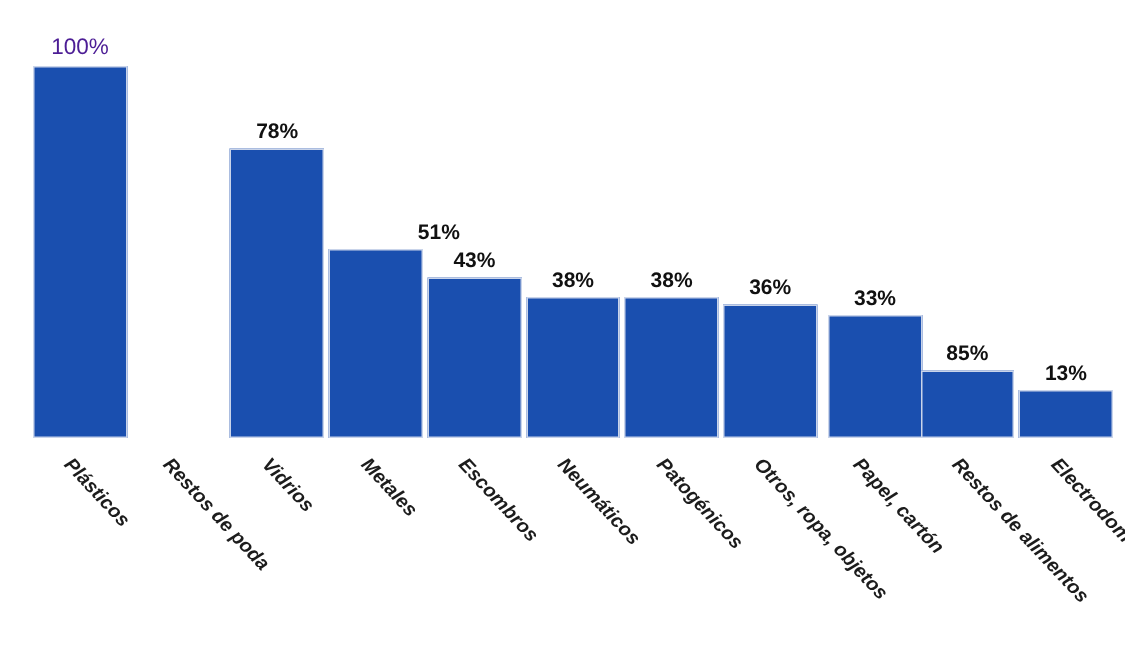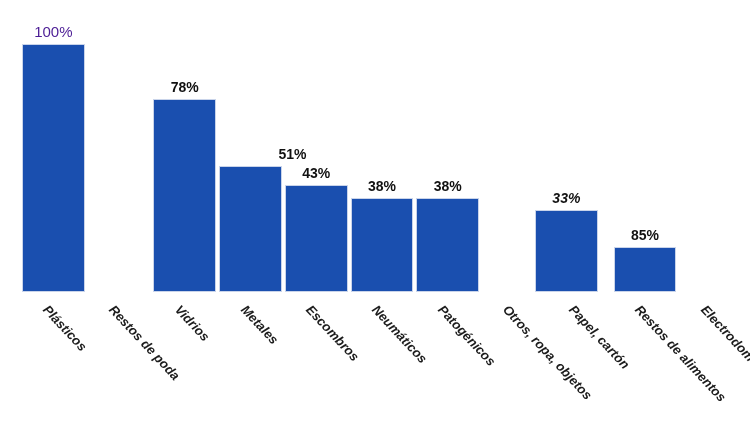"36%" div.bar-slot { html: none -> <div> <div></div> <div>36%</div> </div> }
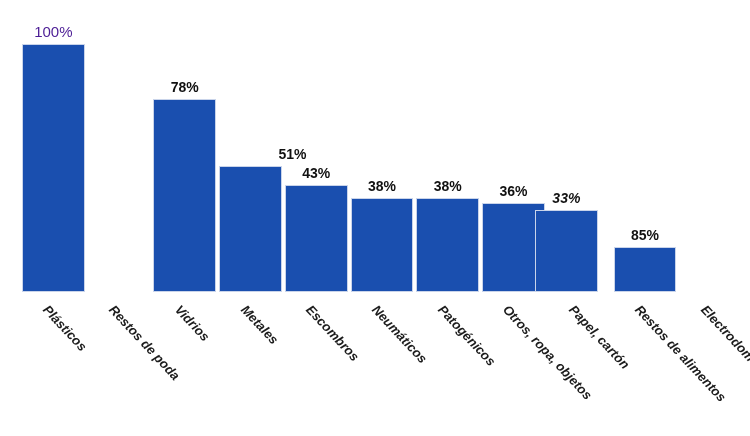"33%" div.bar-slot { font-style: italic -> none; left: 513px -> 530px }
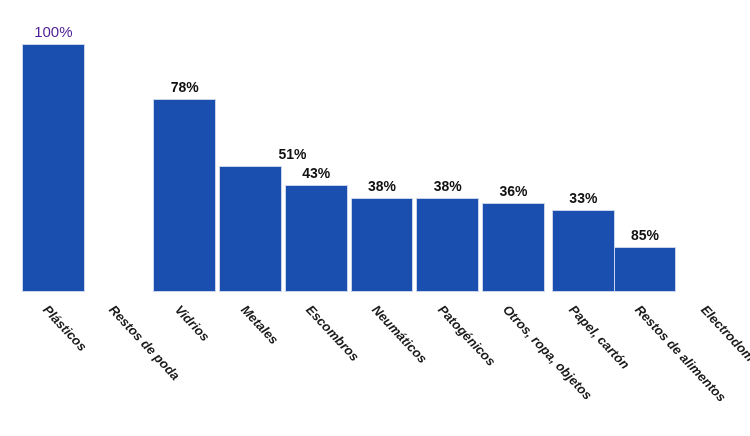"13%" div.bar-slot { html: none -> <div> <div></div> <div>13%</div> </div> }
